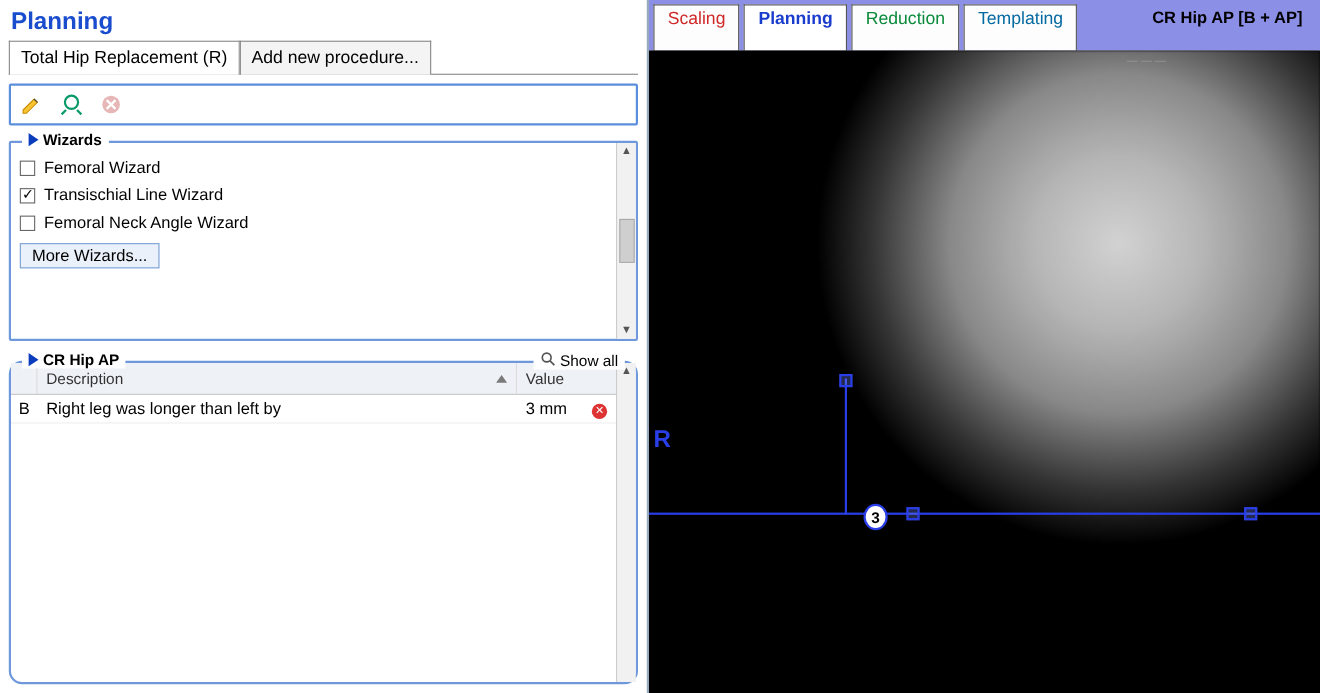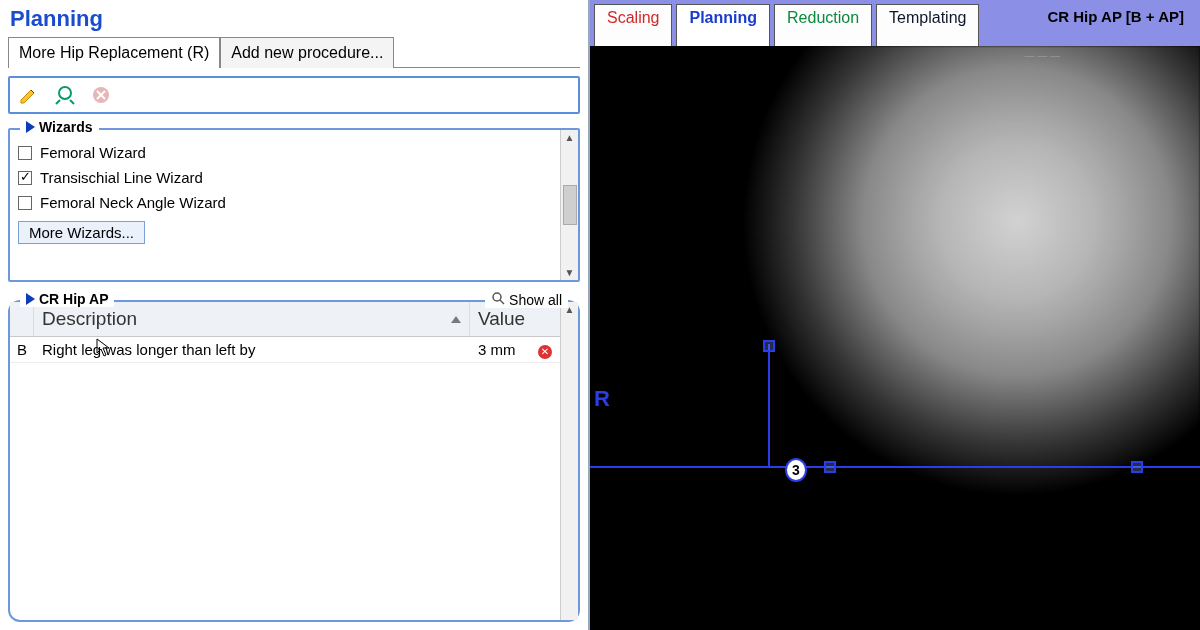"Templating" .tab.templating { color: #0f172a -> #0369a1 }
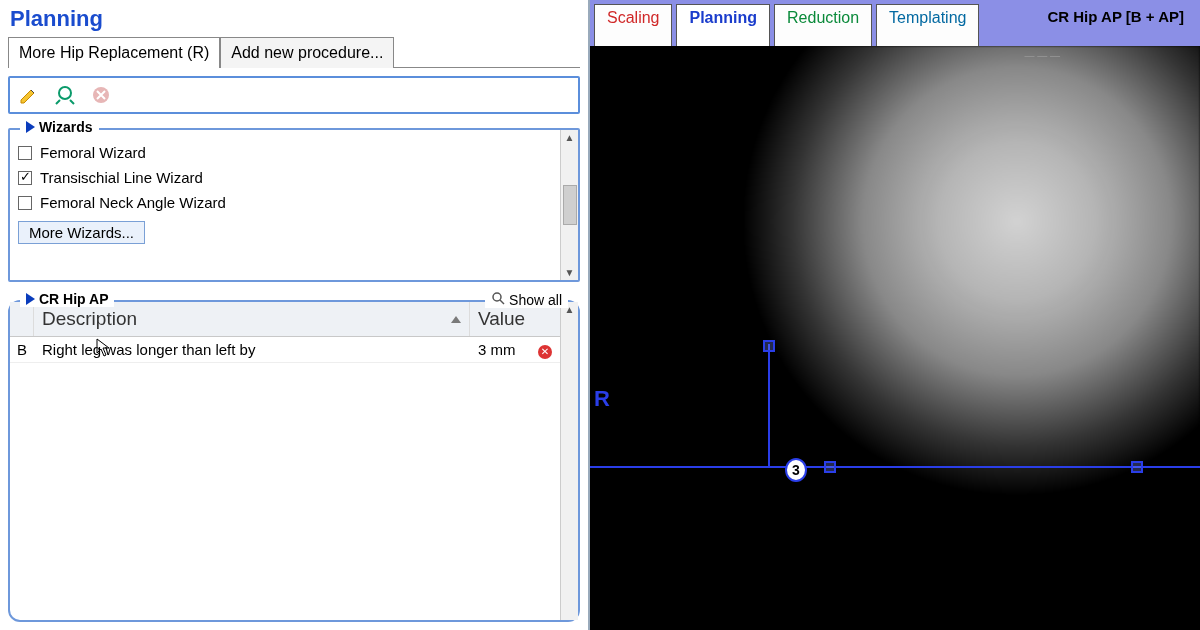"More Hip Replacement (R)" div.proc-tab { text: More -> Total }
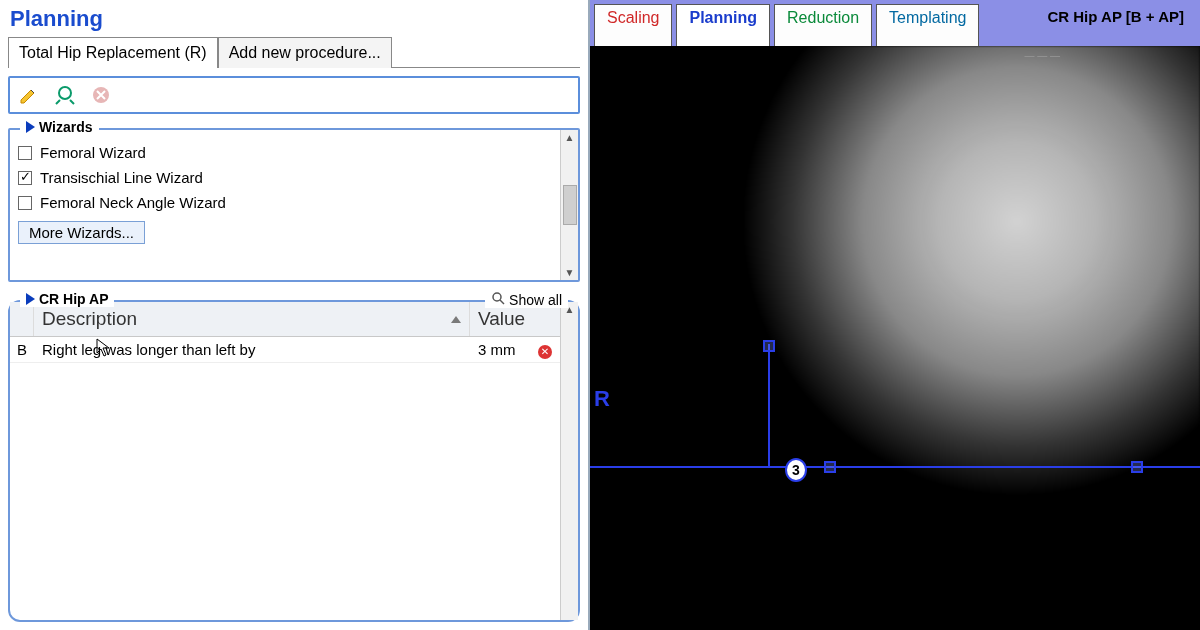"Wizards" div.section { height: 154px -> 182px }
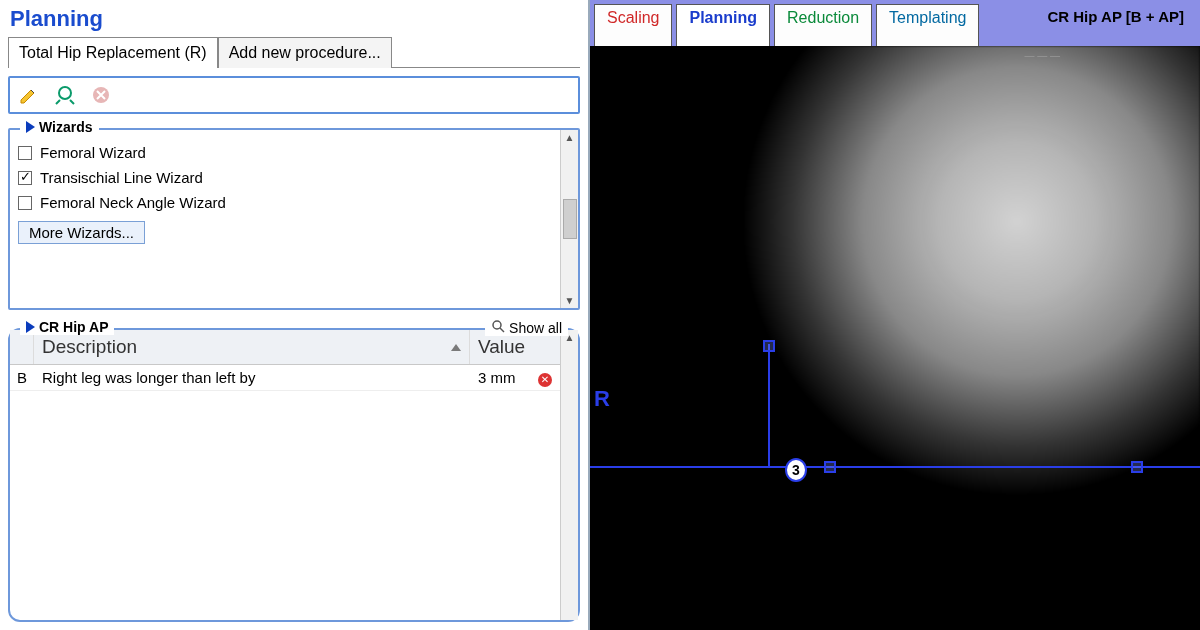"Description" .grid-head { font-size: 19px -> 14px }
